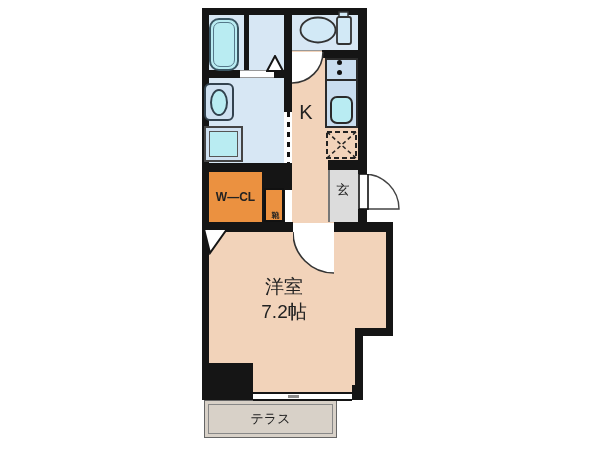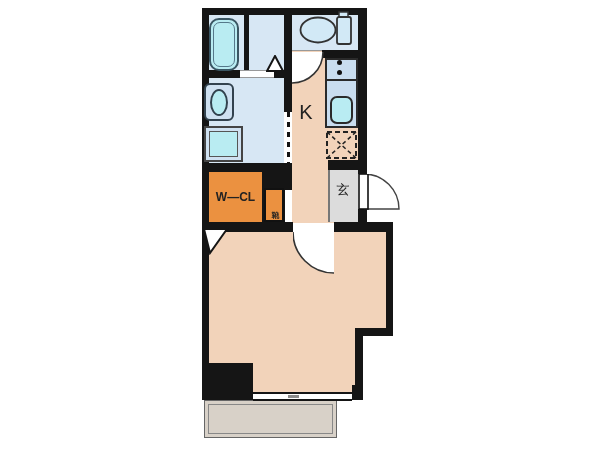"洋室" div.lbl { html: none -> <div> <span>洋室</span> <span>7.2帖</span> </div> }
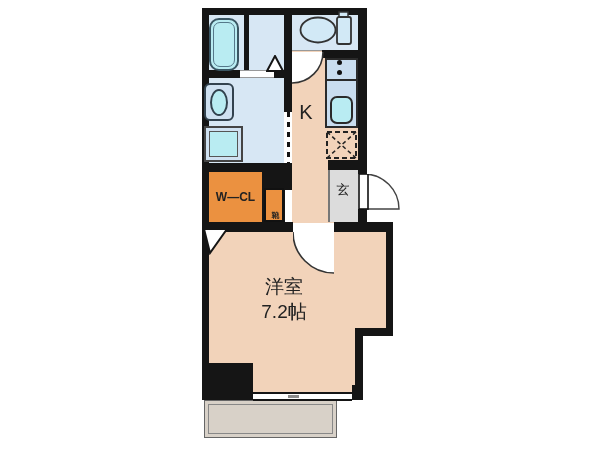"テラス" div.lbl { html: none -> <div> <span>テラス</span> </div> }
